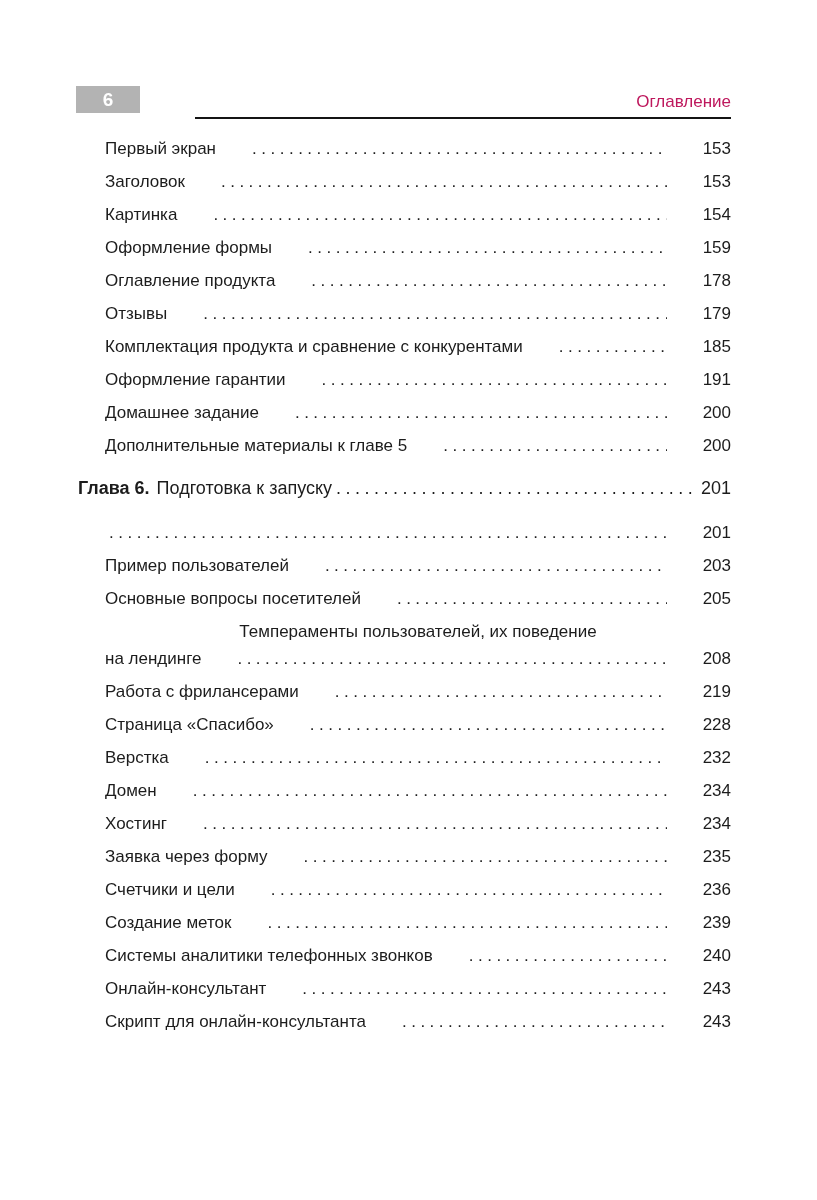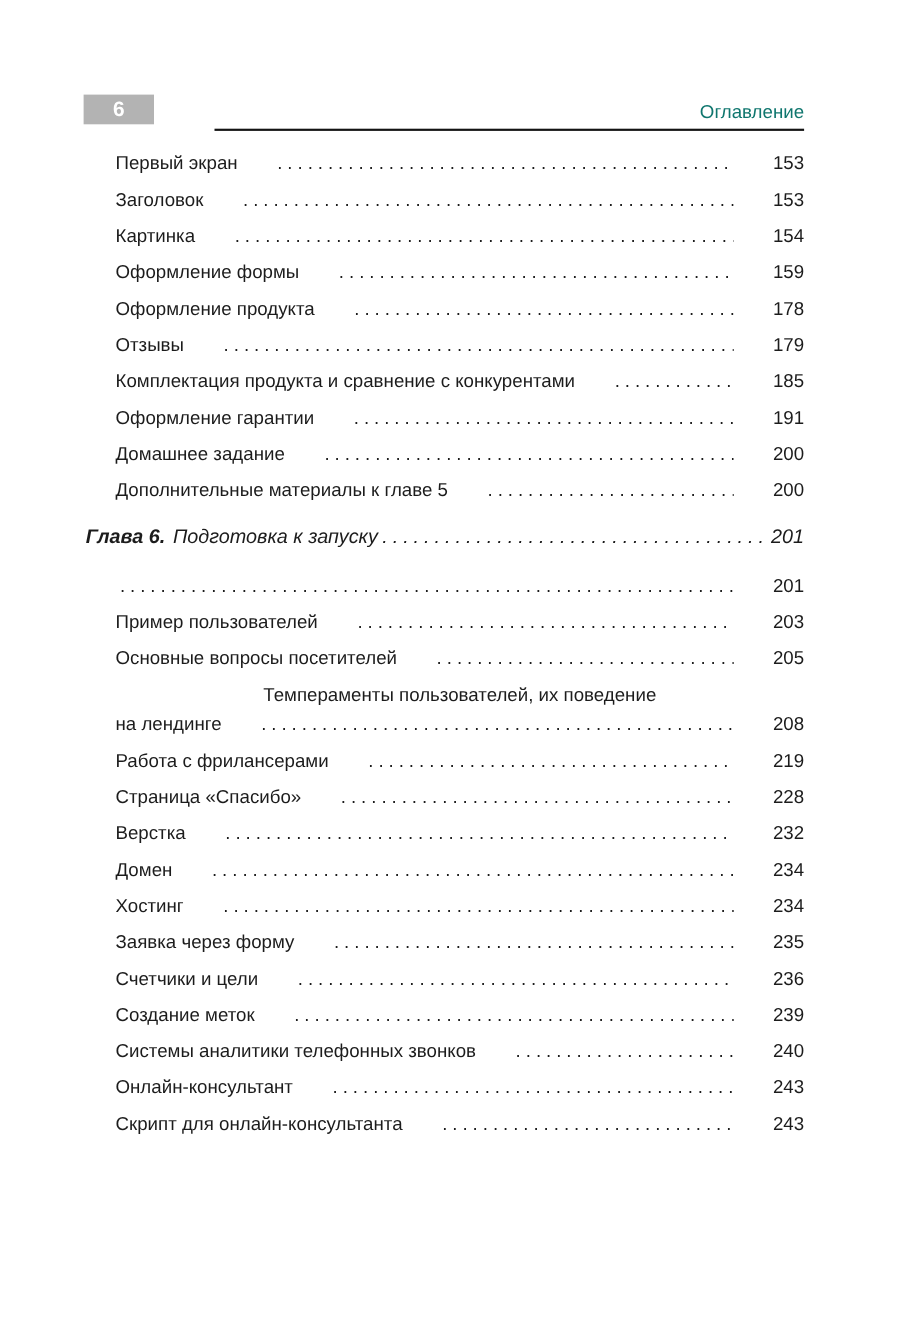"Оглавление" .header-title { color: #0f766e -> #be185d }
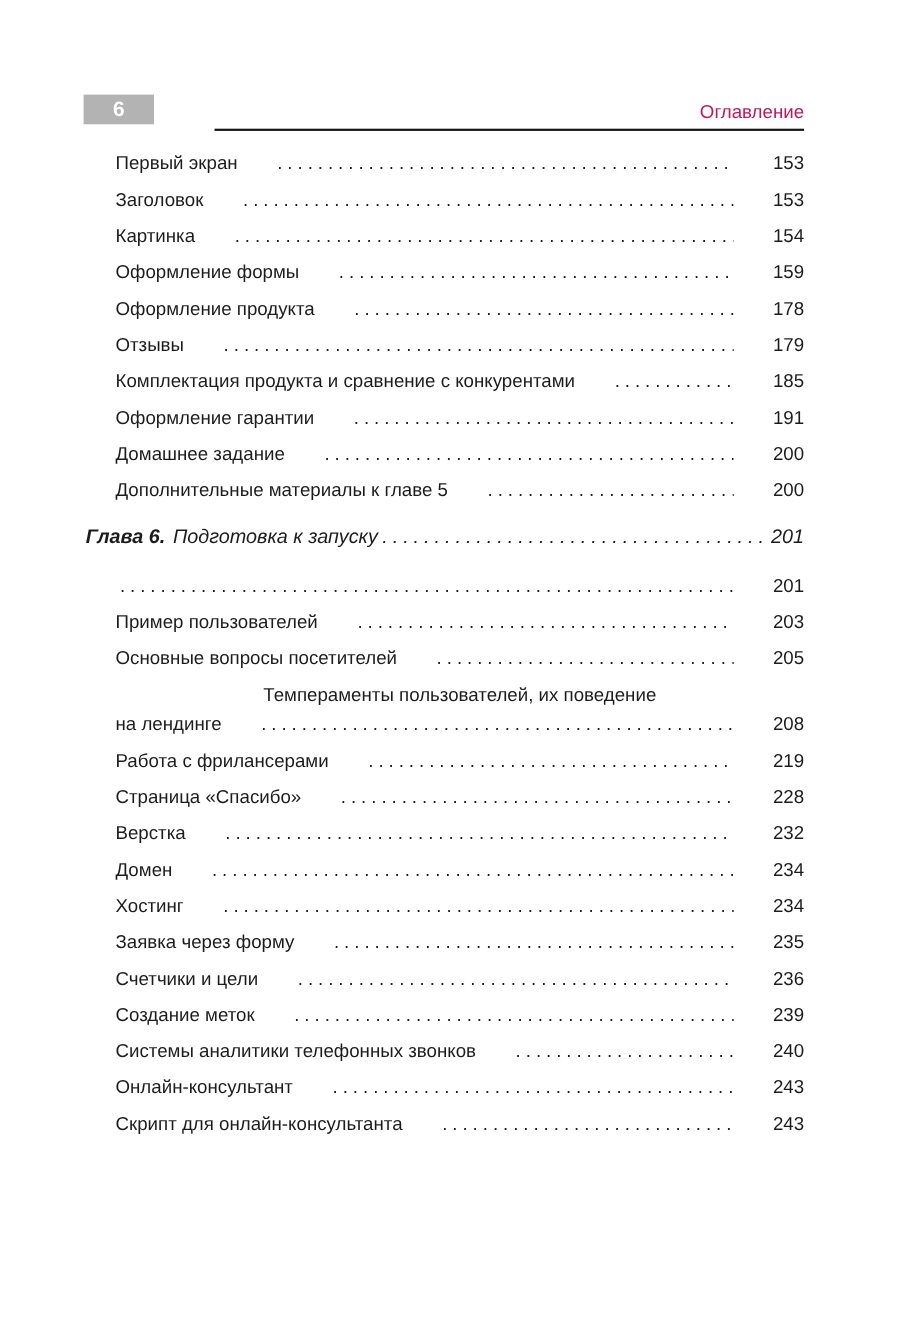"Оформление продукта" span.toc-title { text: Оформление -> Оглавление }
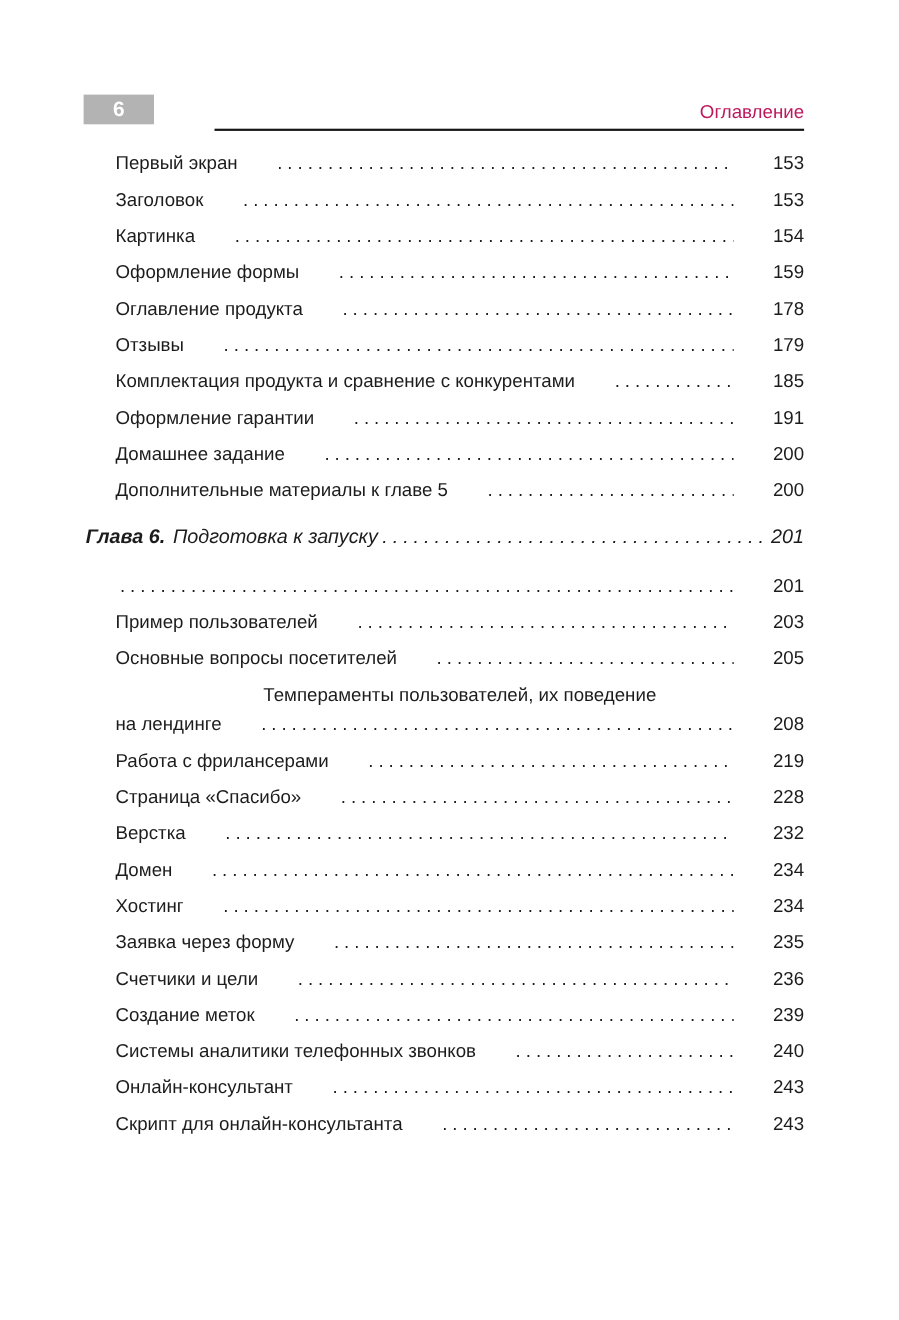"Глава 6." .toc-chapter { font-style: italic -> none }
